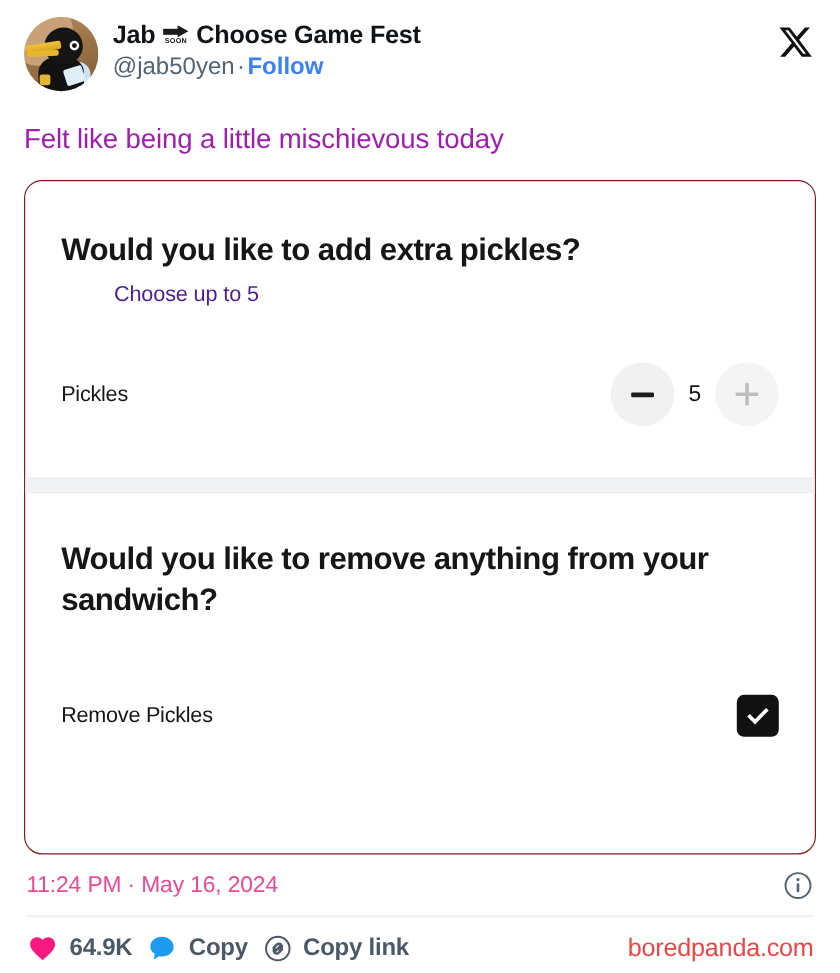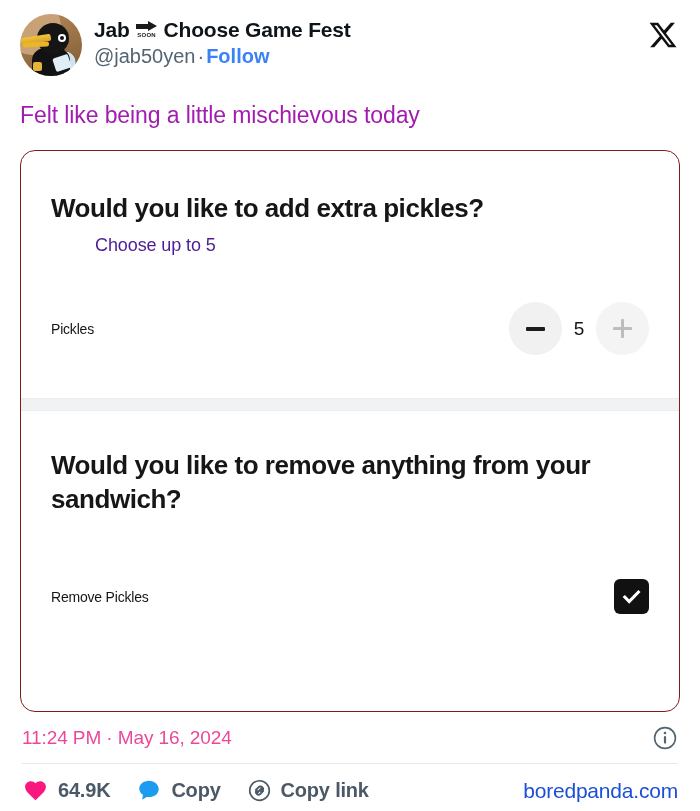"Pickles" .option-label { font-size: 14px -> 18px }
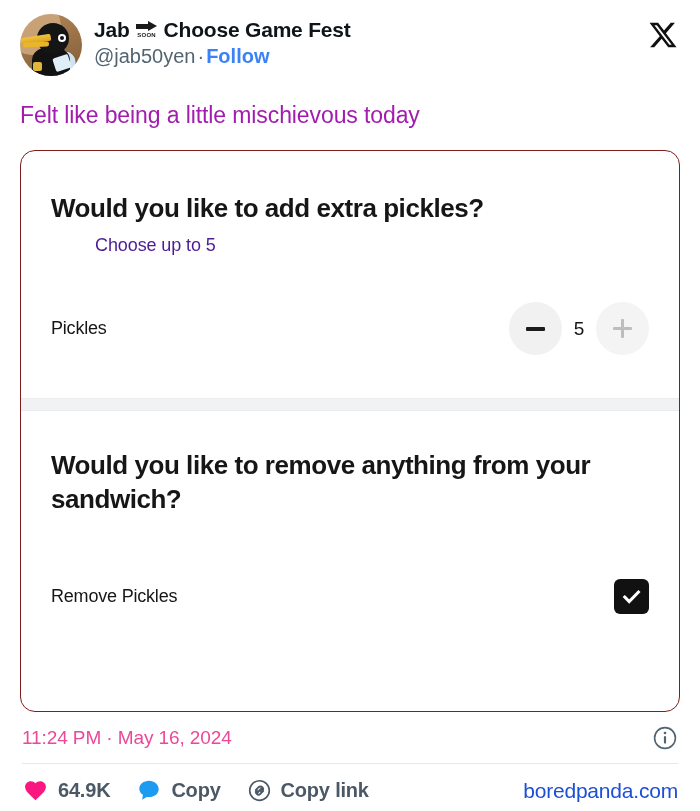"64.9K" .actions-row { gap: 26px -> 12px }
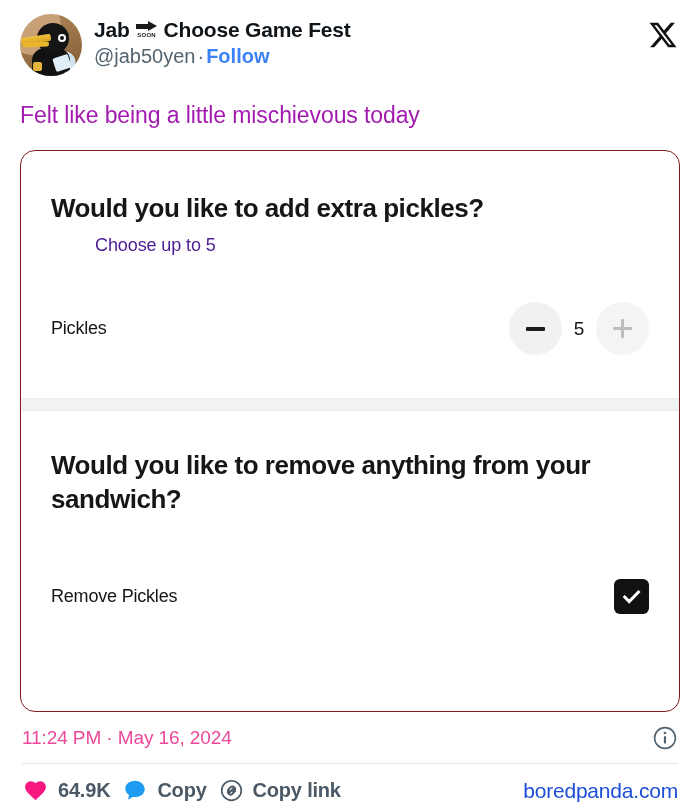"boredpanda.com" .watermark { color: #1d4ed8 -> #ef4444 }
